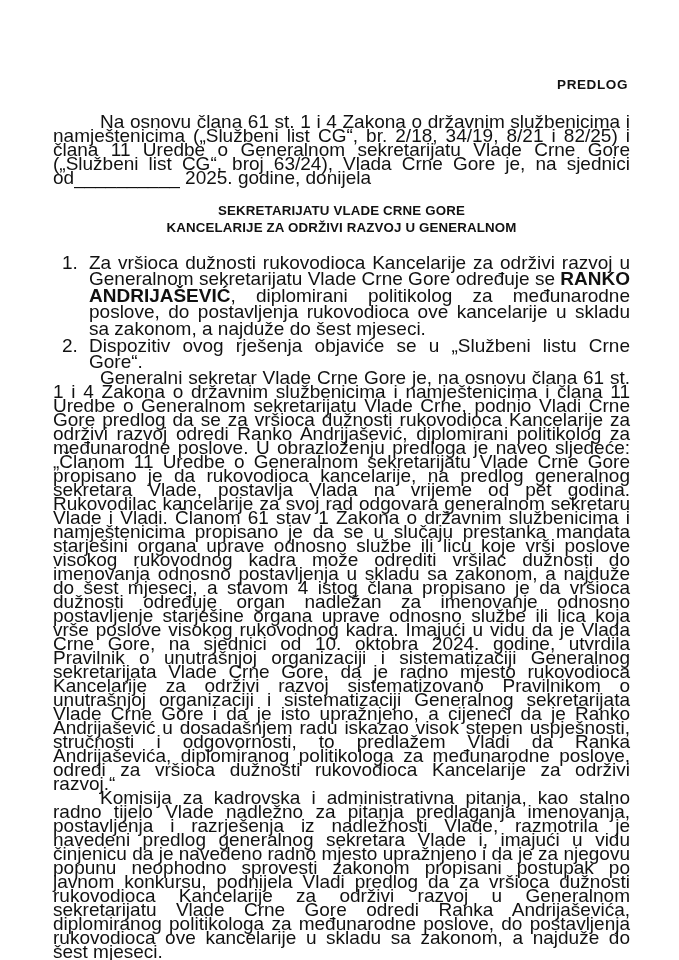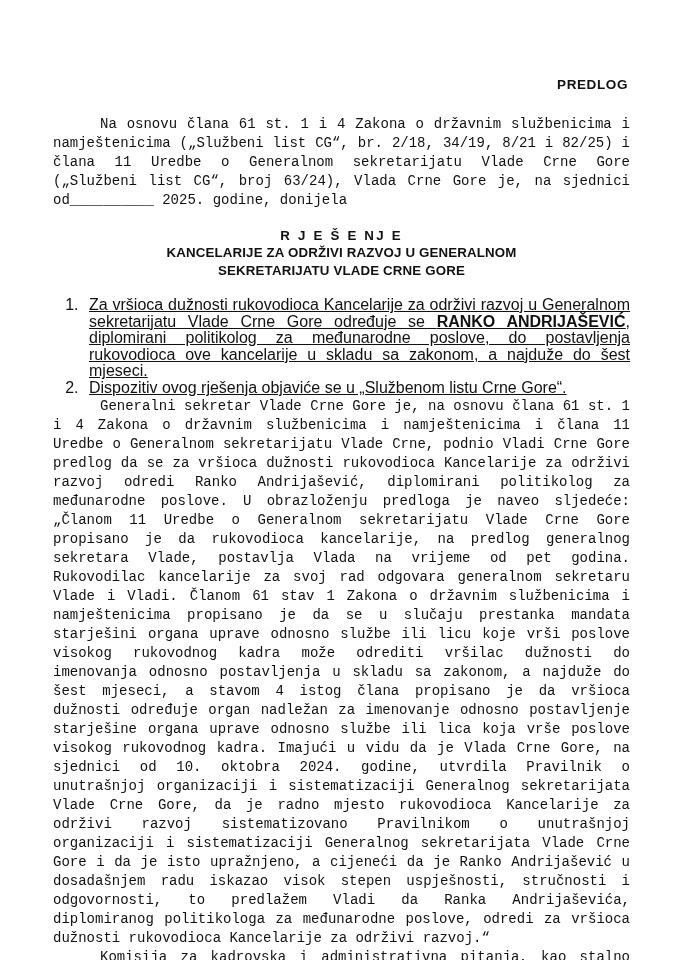"Na osnovu člana 61 st." p { font-family: Liberation Mono, monospace -> none; font-size: 14px -> 19px; line-height: 19px -> 14px }
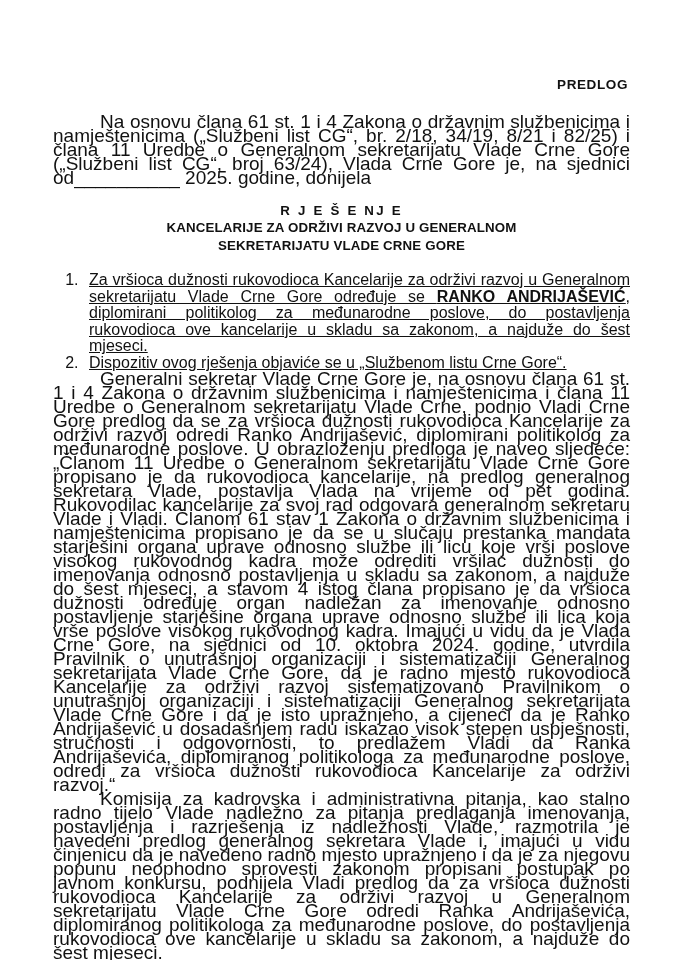"R J E Š E" div.title-line { html: <div>R J E Š E NJ E</div> -> none }
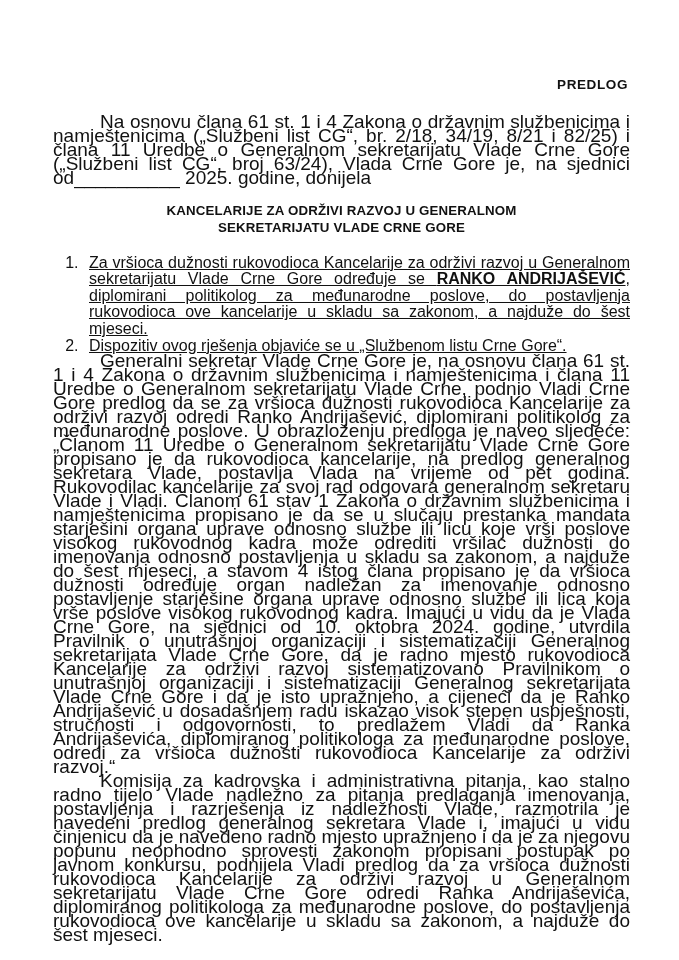"KANCELARIJE ZA ODRŽIVI RAZVOJ U" div.title-line { order: before "SEKRETARIJATU VLADE CRNE GORE" -> after "SEKRETARIJATU VLADE CRNE GORE" }
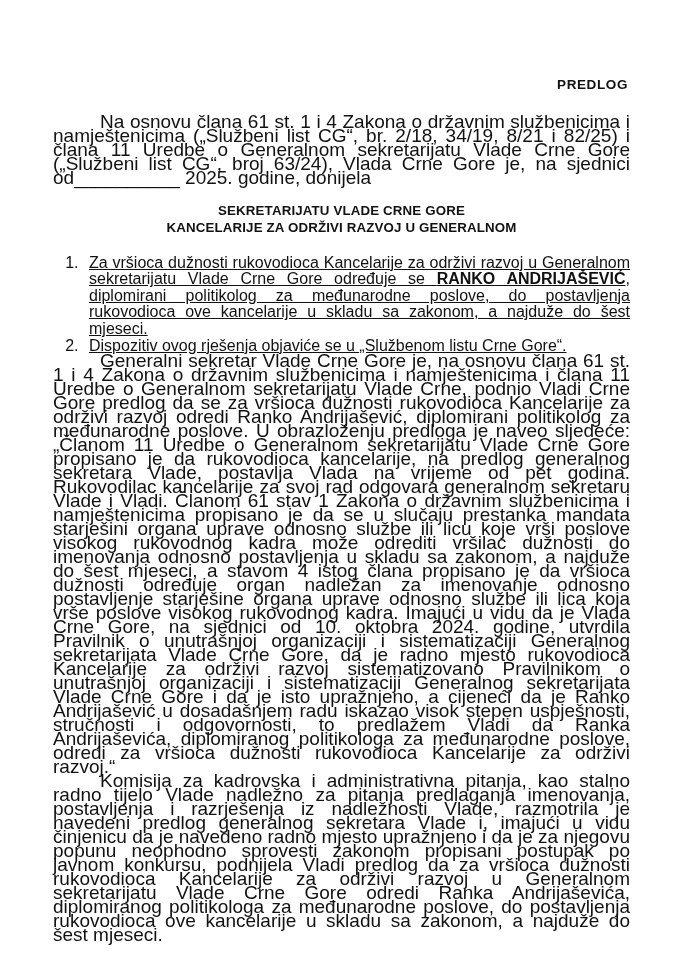"Za vršioca dužnosti rukovodioca" ol.decisions { font-size: 16px -> 19px; text-decoration: underline -> none }
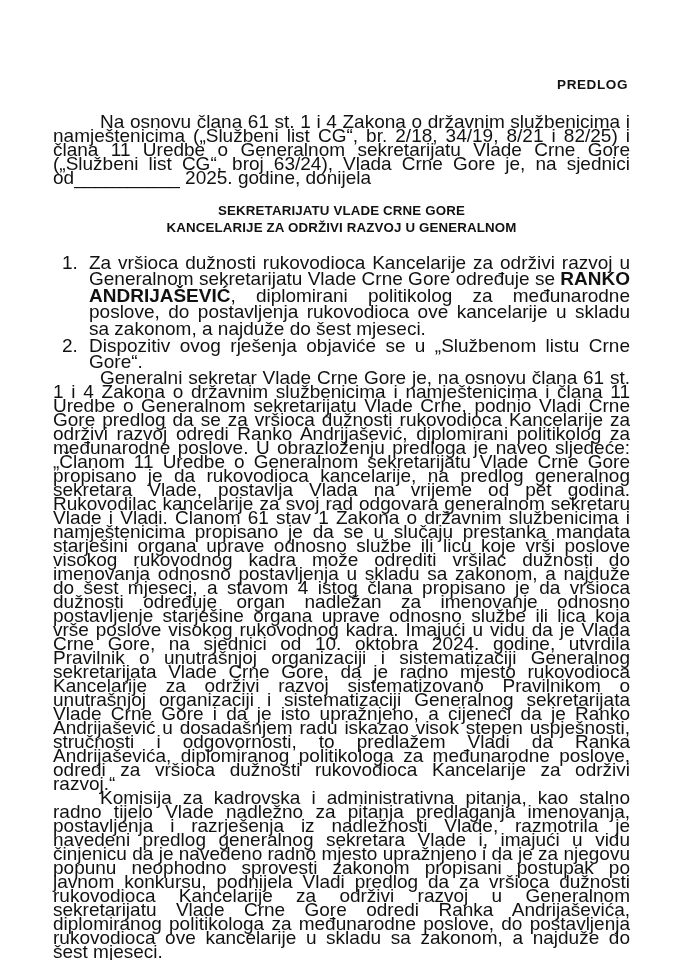"Dispozitiv ovog rješenja objaviće se" span { text: Službenom -> Službeni }
